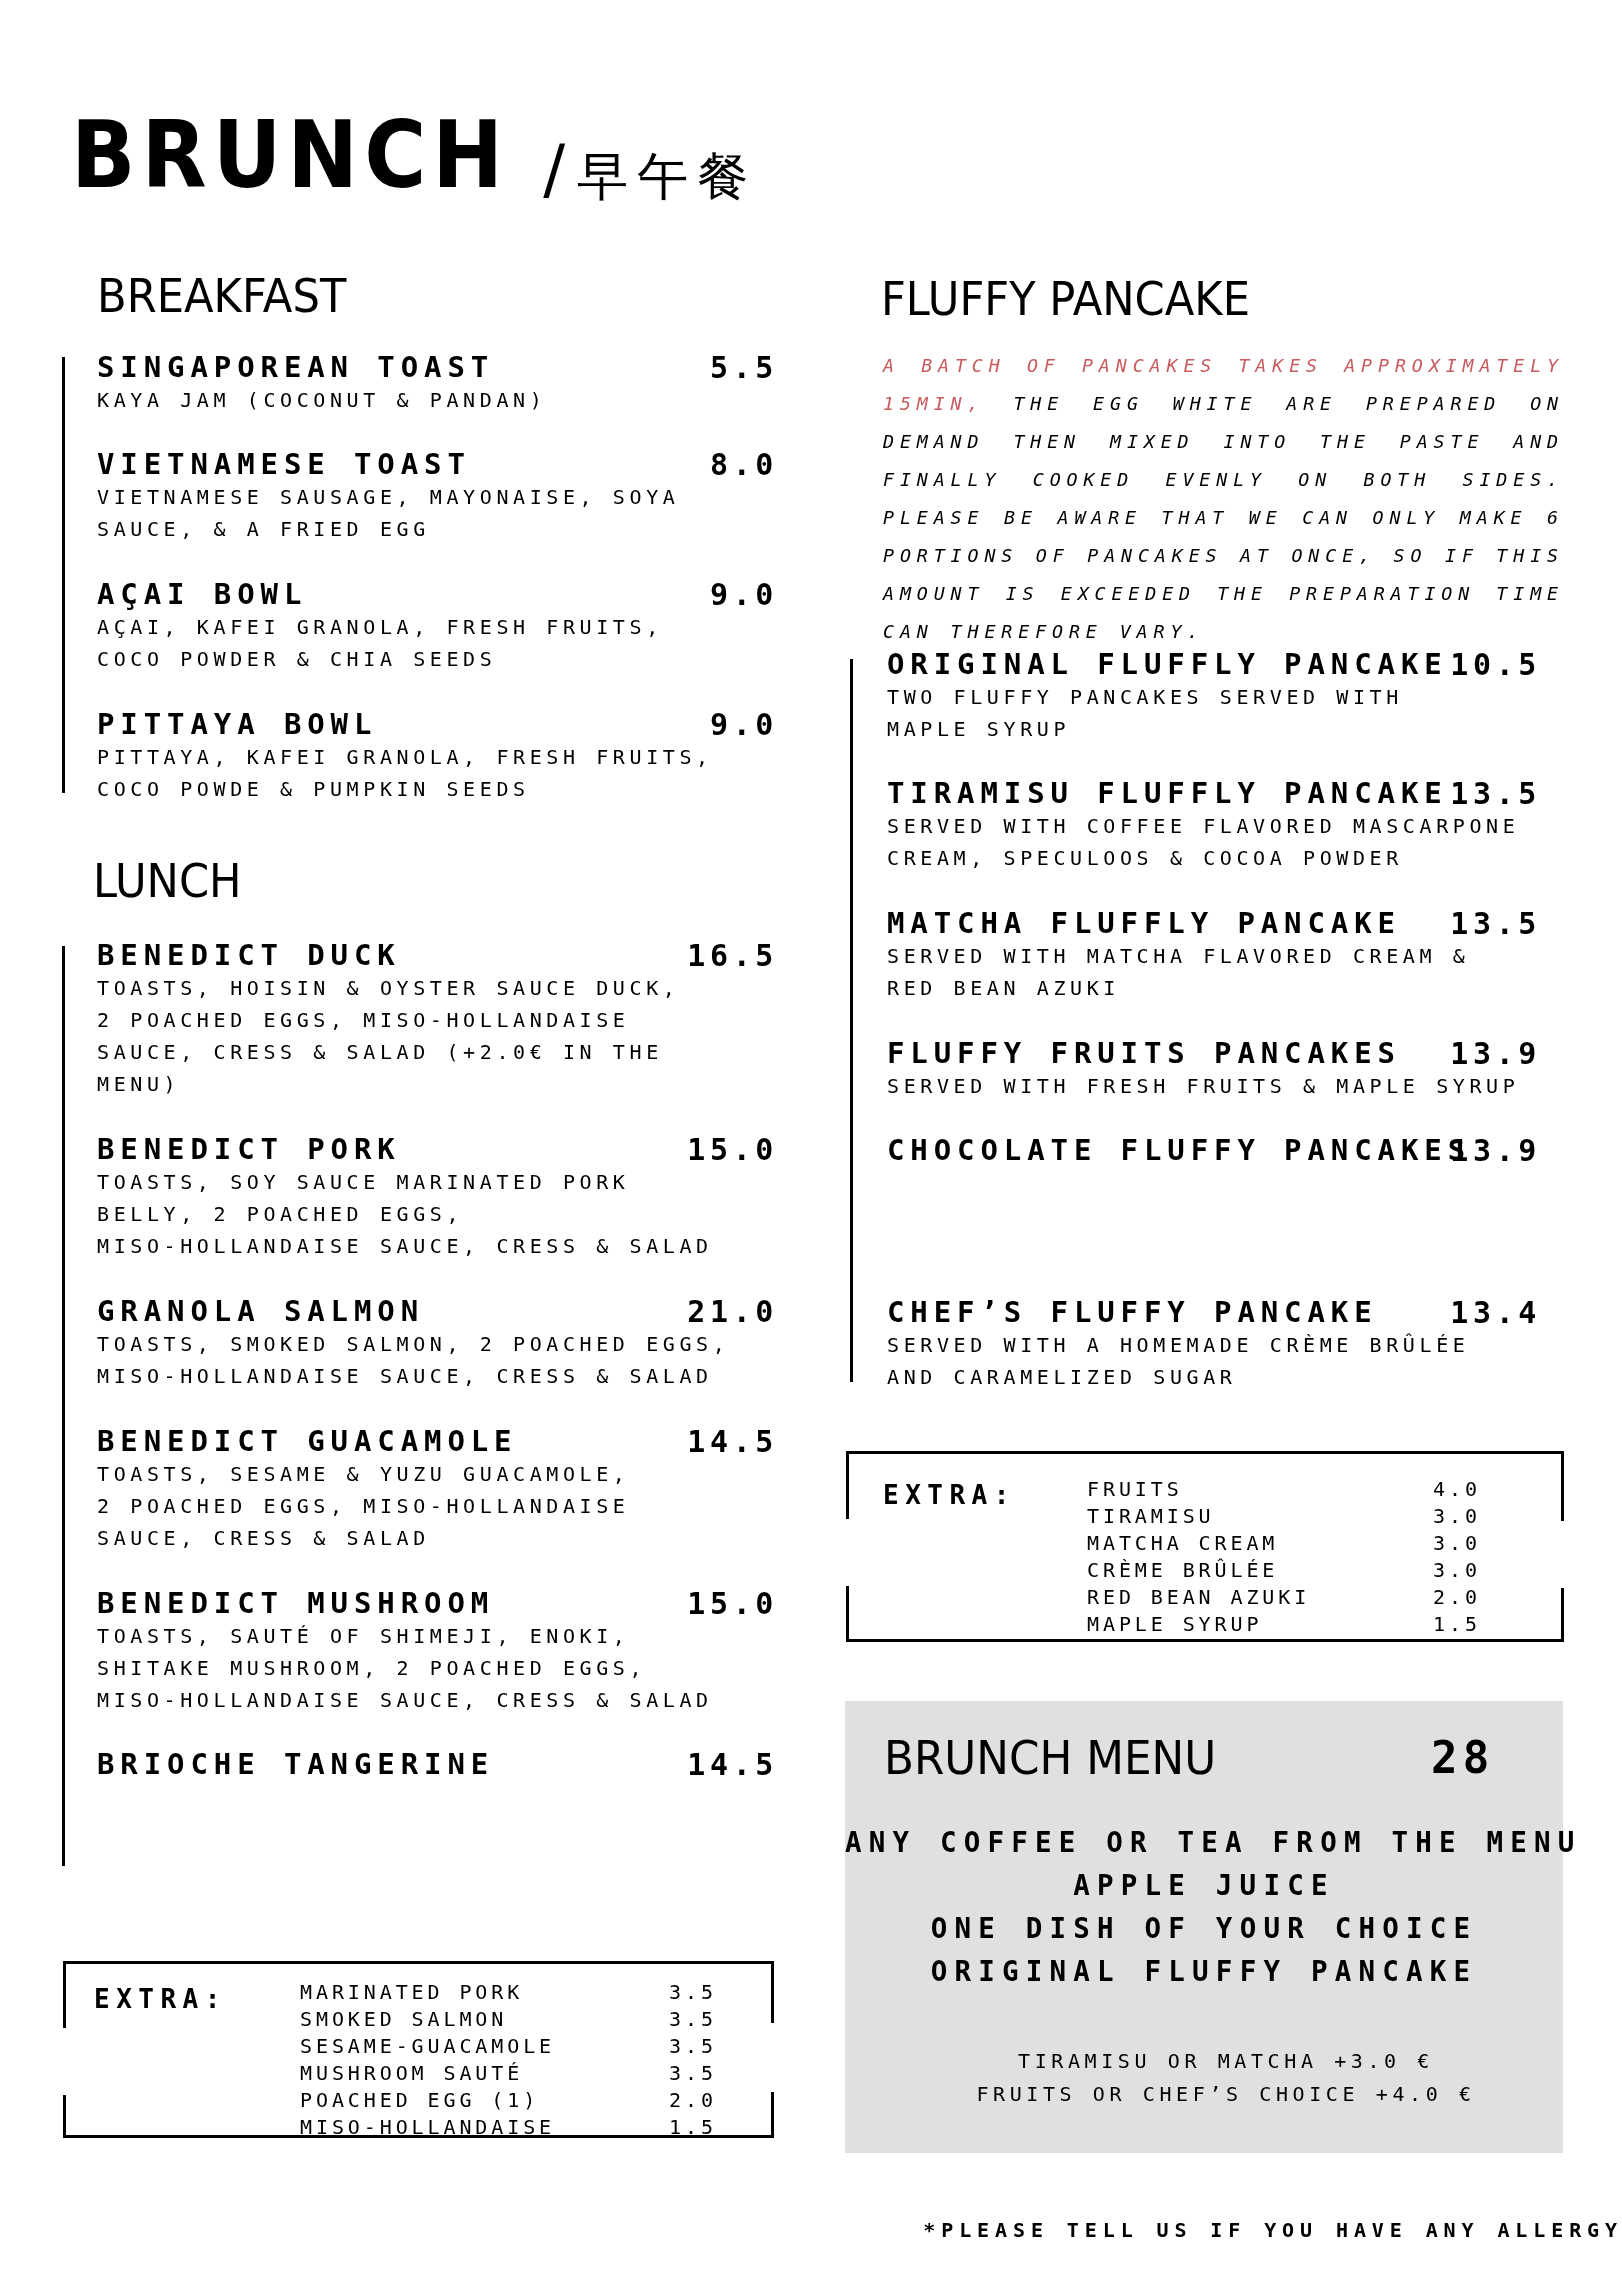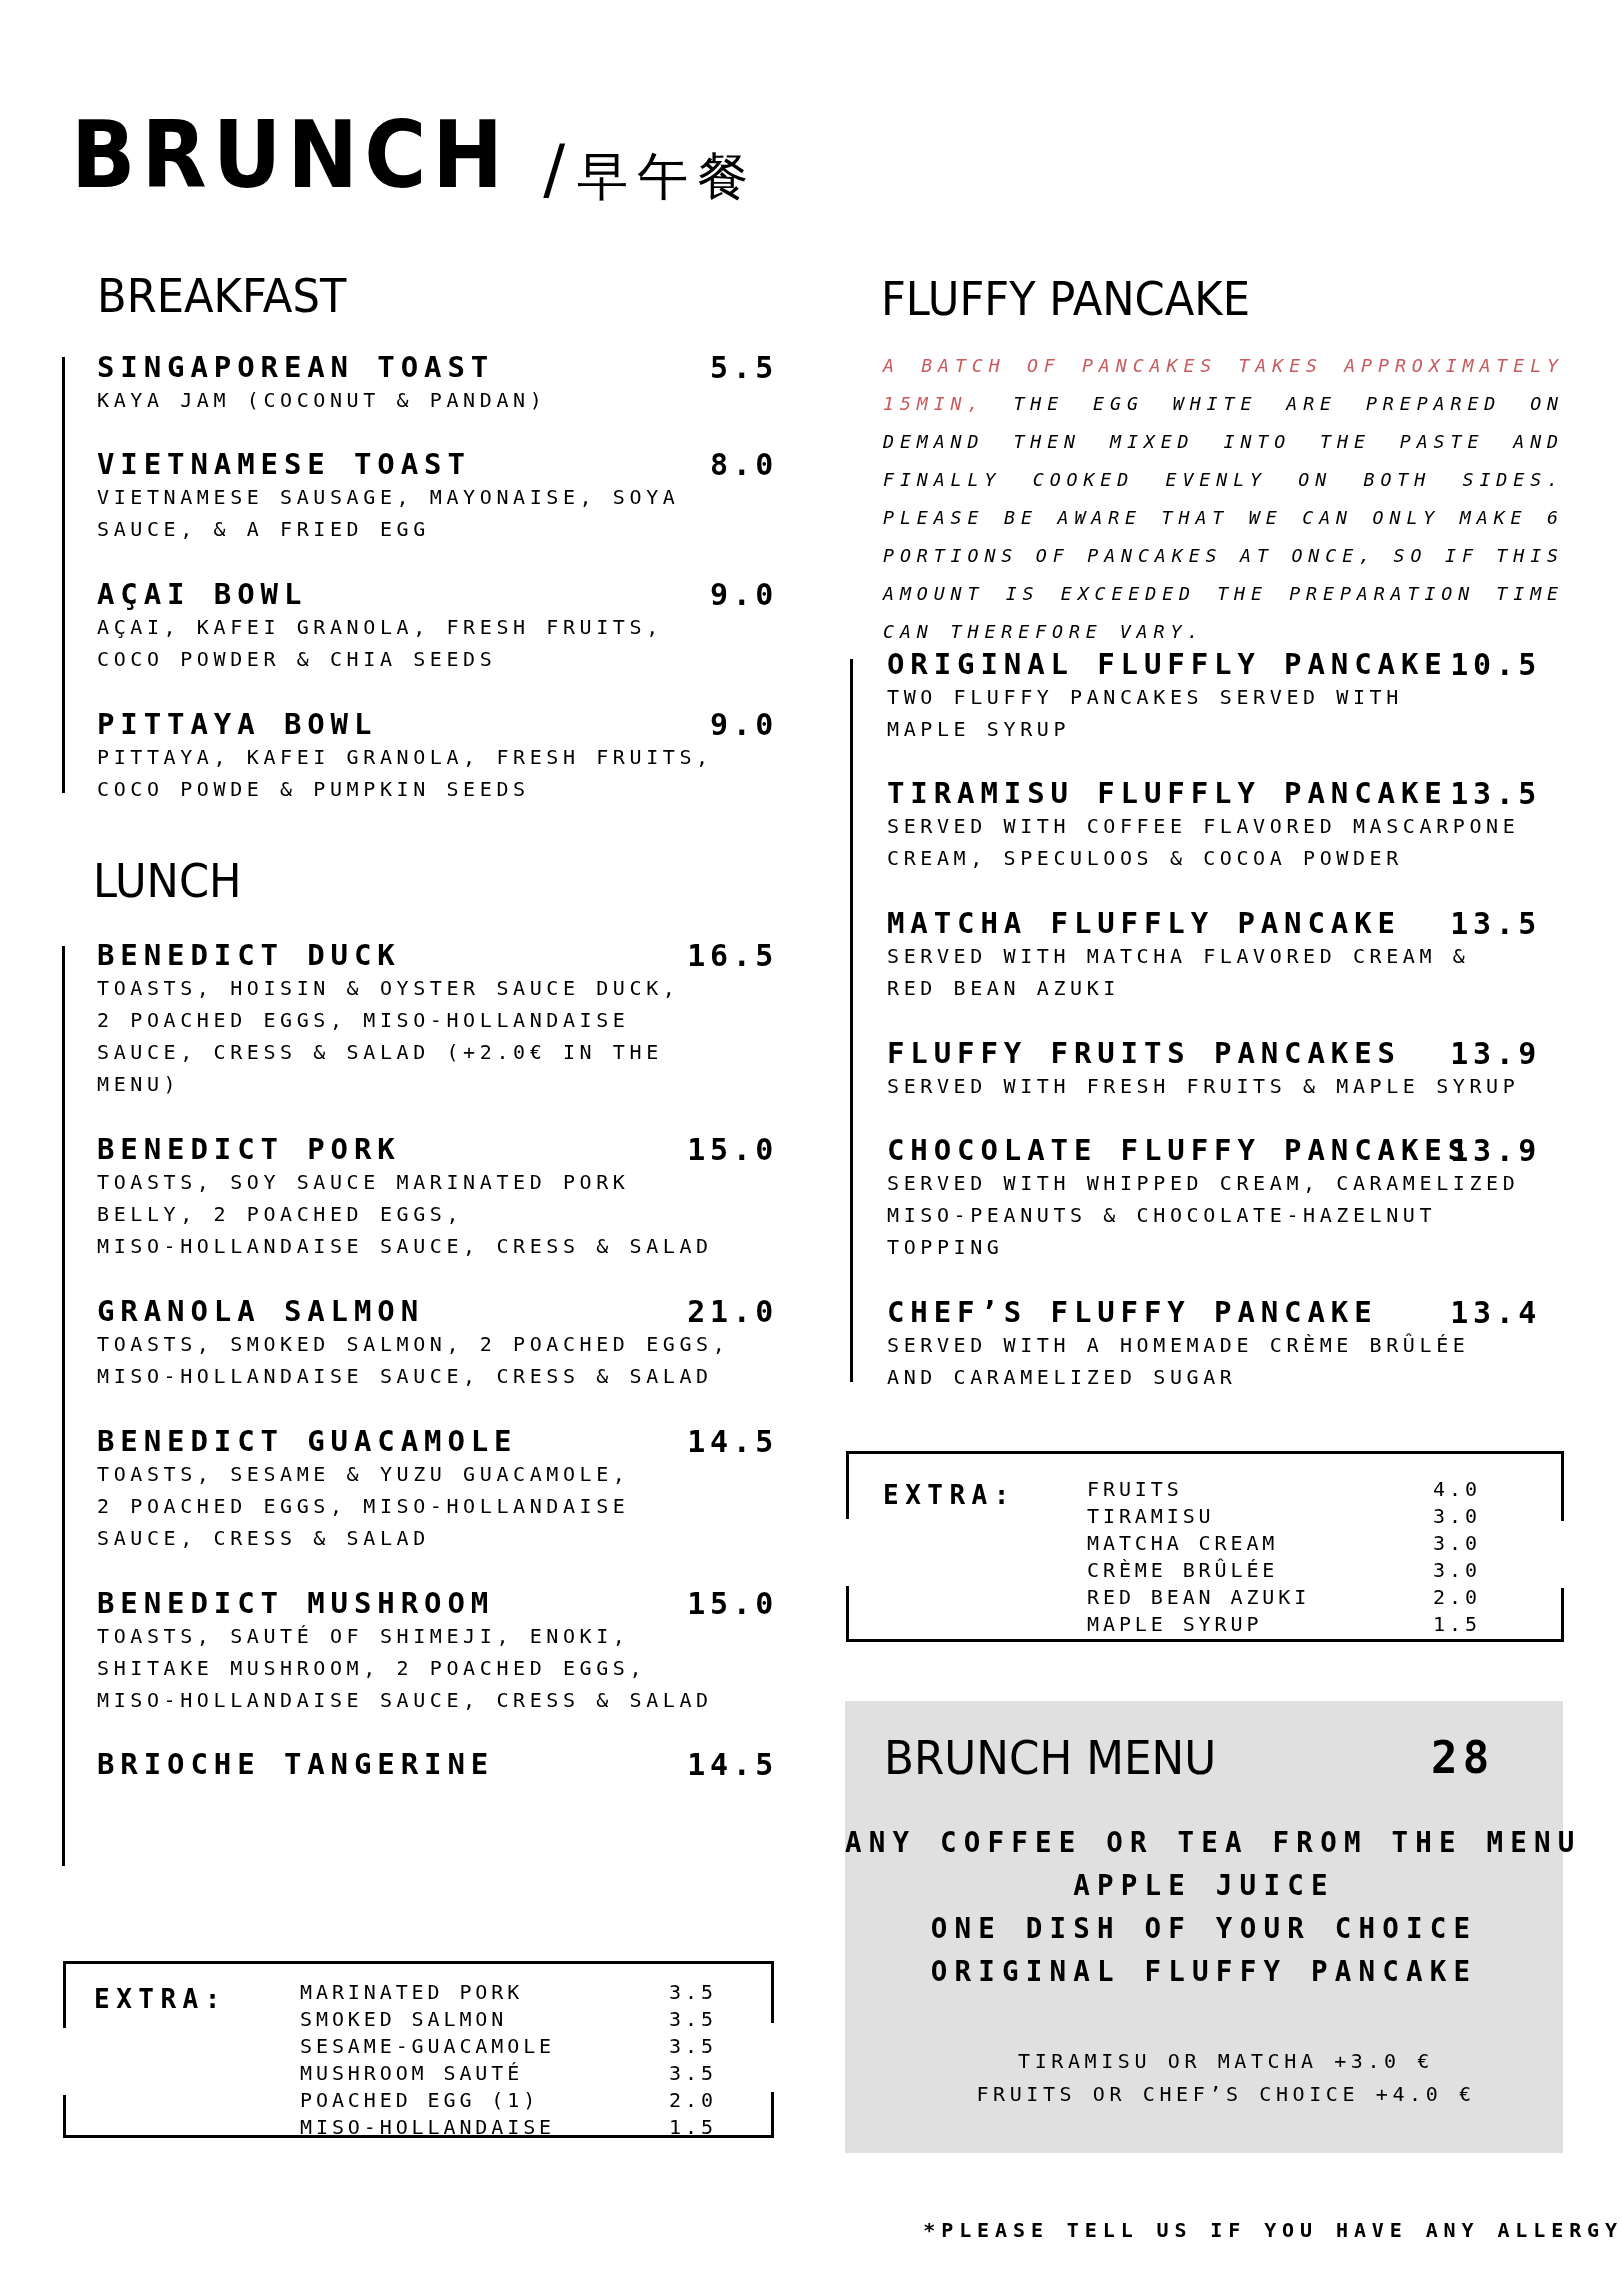"SERVED WITH WHIPPED CREAM, CARAMELIZED" div.item-desc { html: <div>SERVED WITH WHIPPED CREAM, CARAMELIZED MISO-PEANUTS &amp; CHOCOLATE-HAZELNUT TOPPING</div> -> none }
